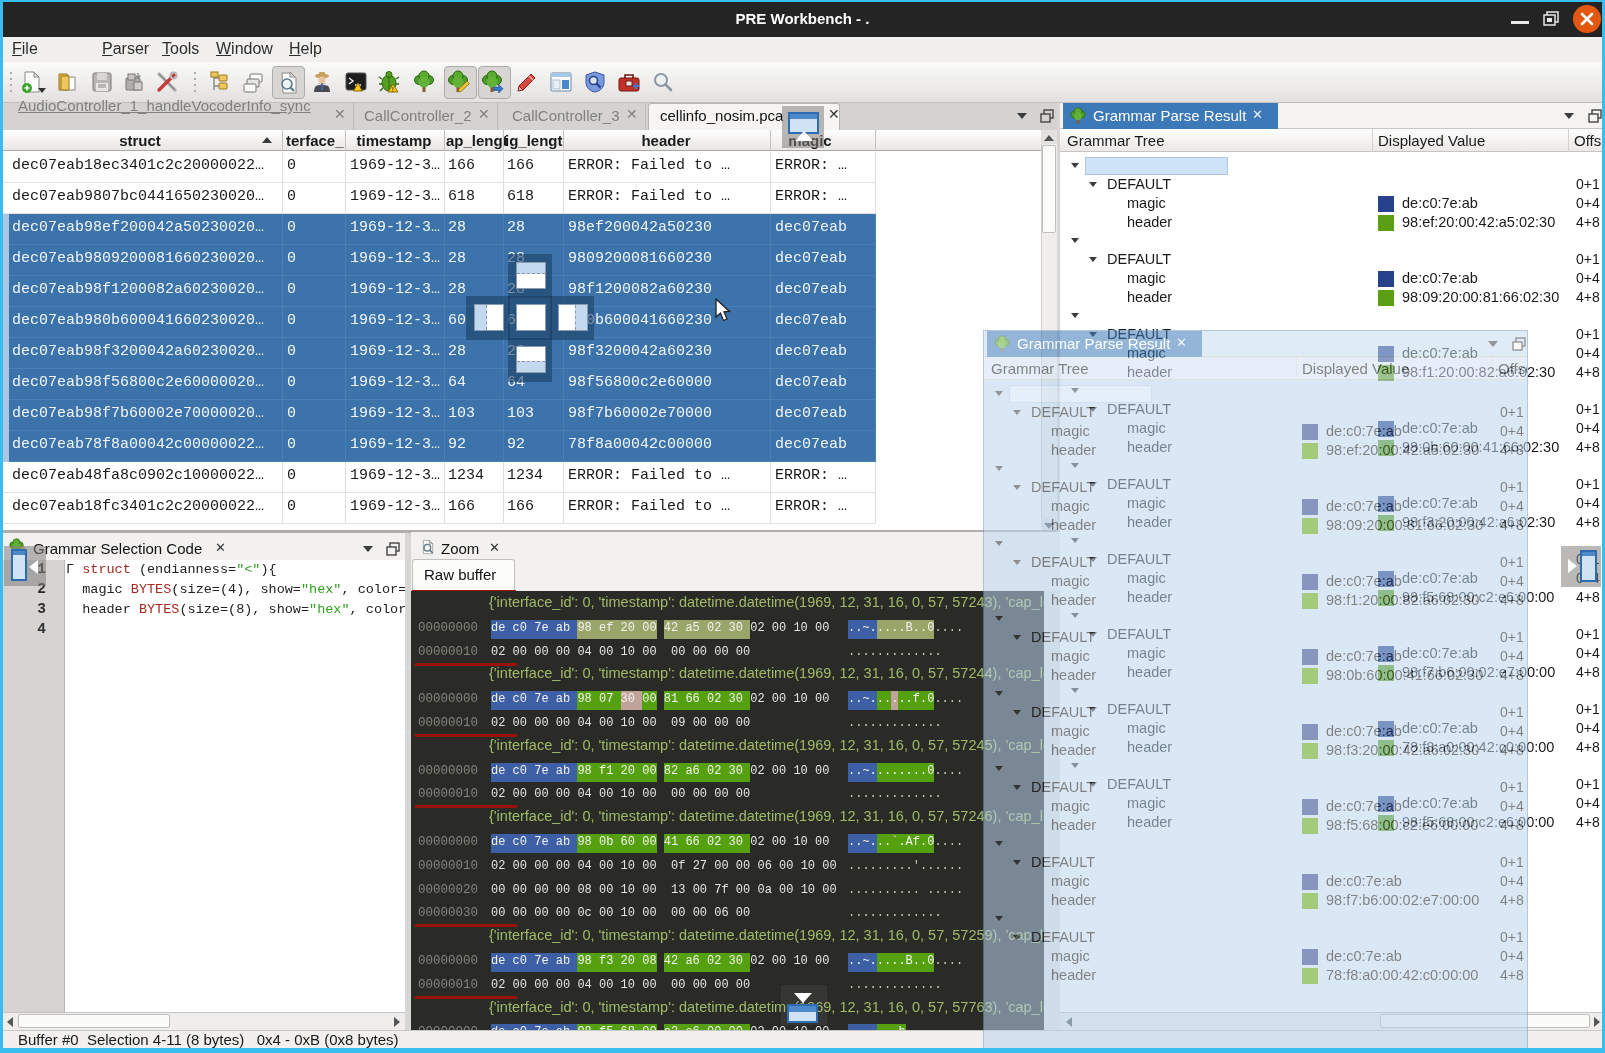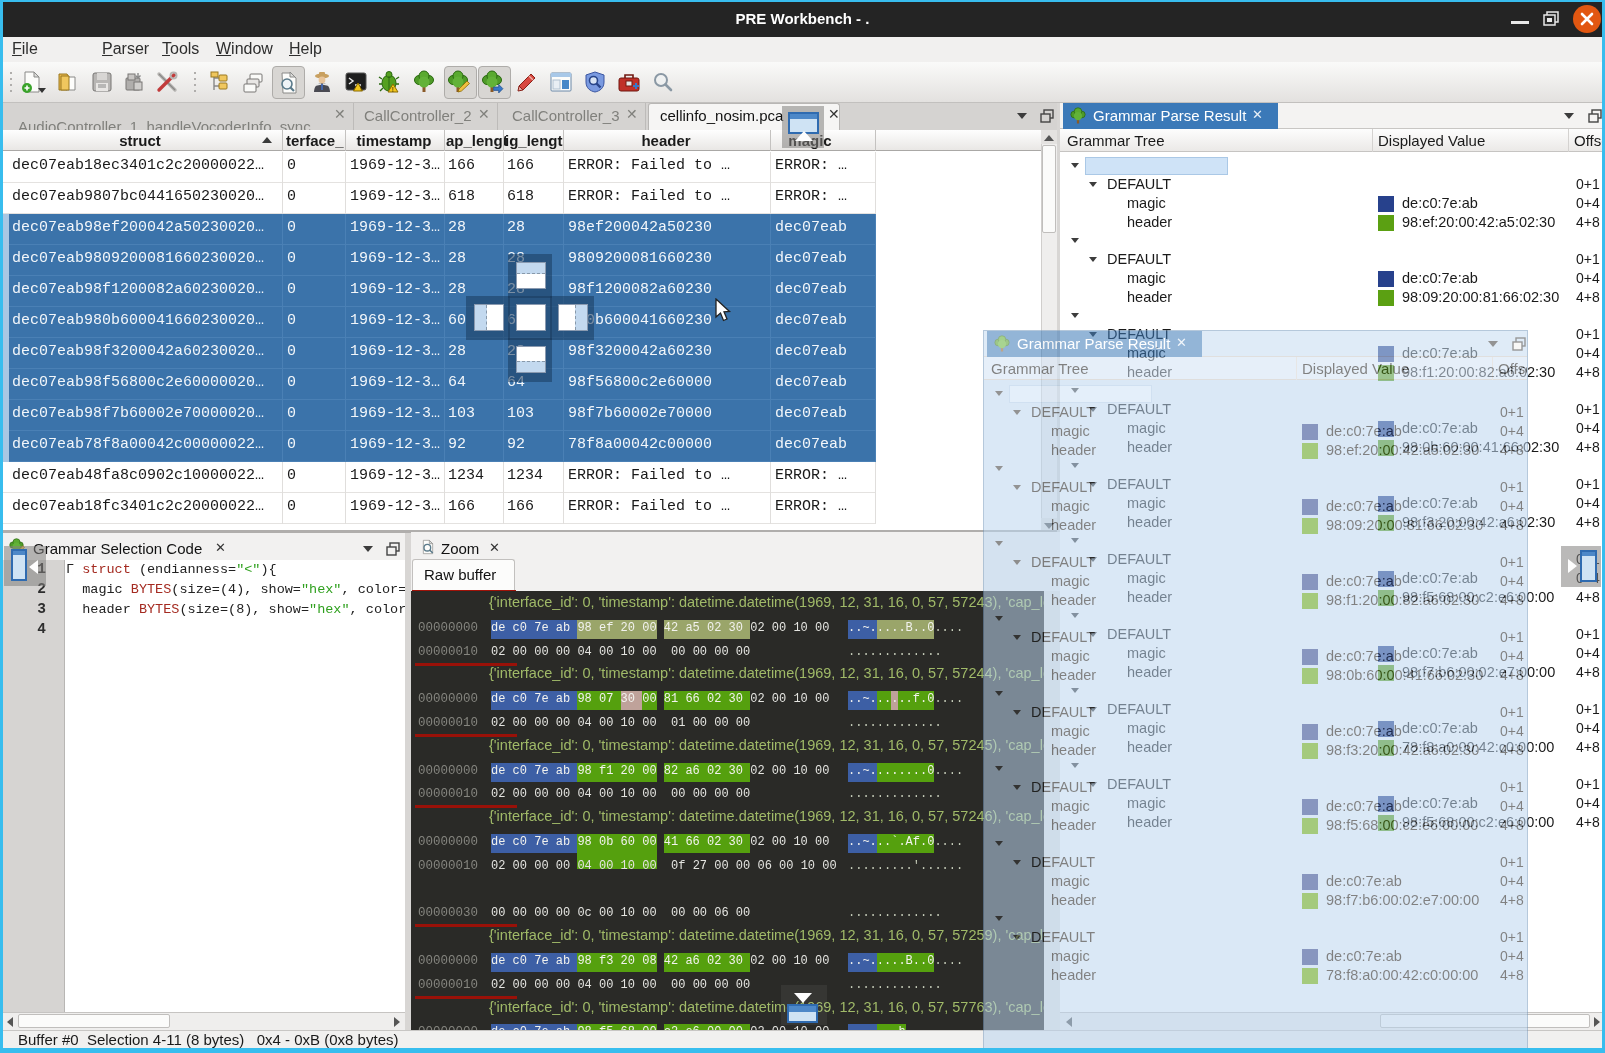"AudioController_1_handleVocoderInfo_sync" div.abs { top: 118px -> 97px }
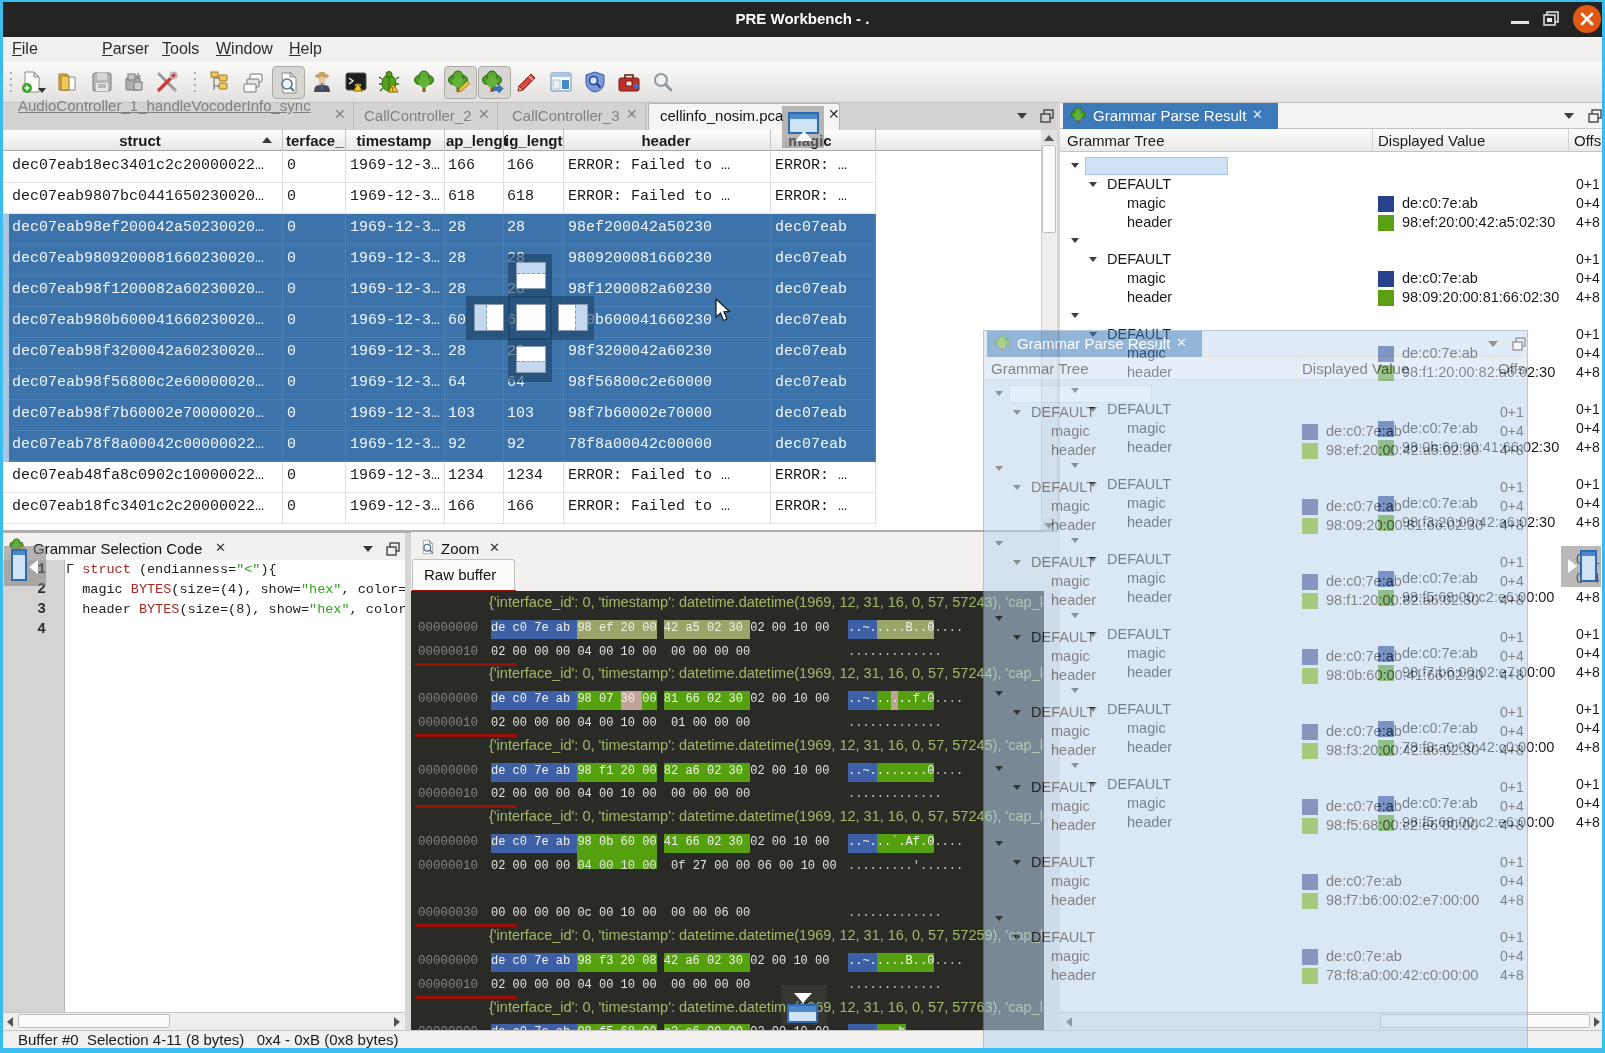"02 00 00 00 04 00 10 00 01" span.abs { text: 01 -> 09 }
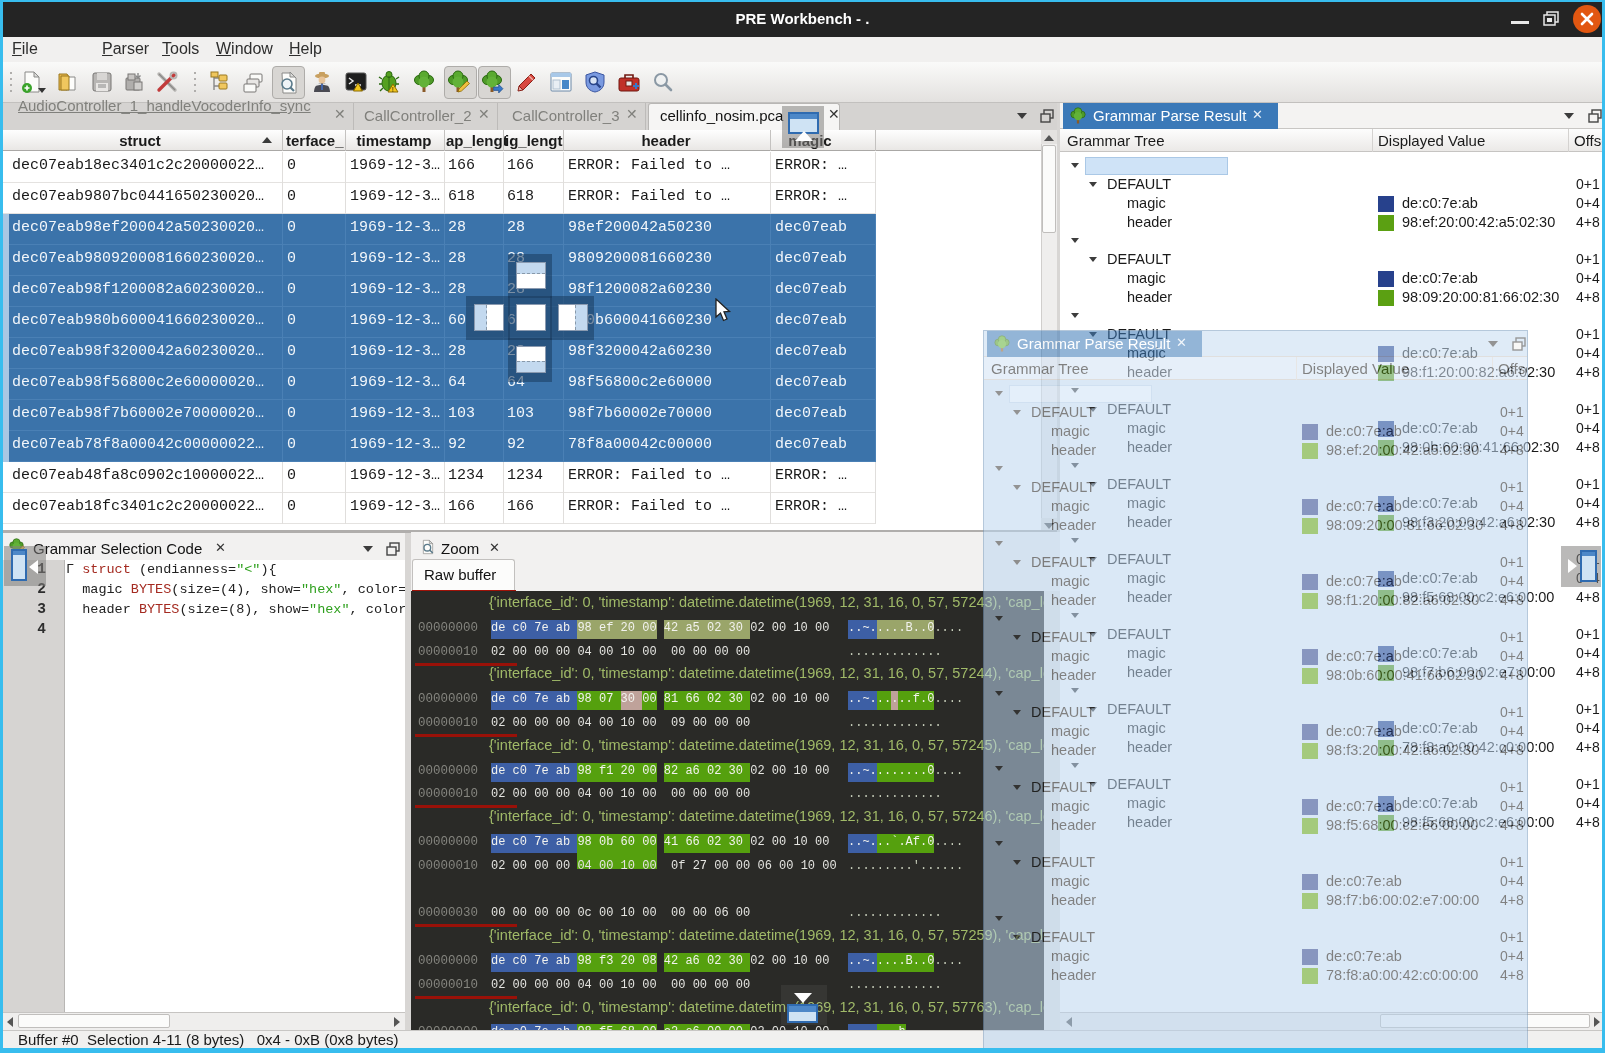"98 0b 60 00" span.abs { height: 35px -> 19px }
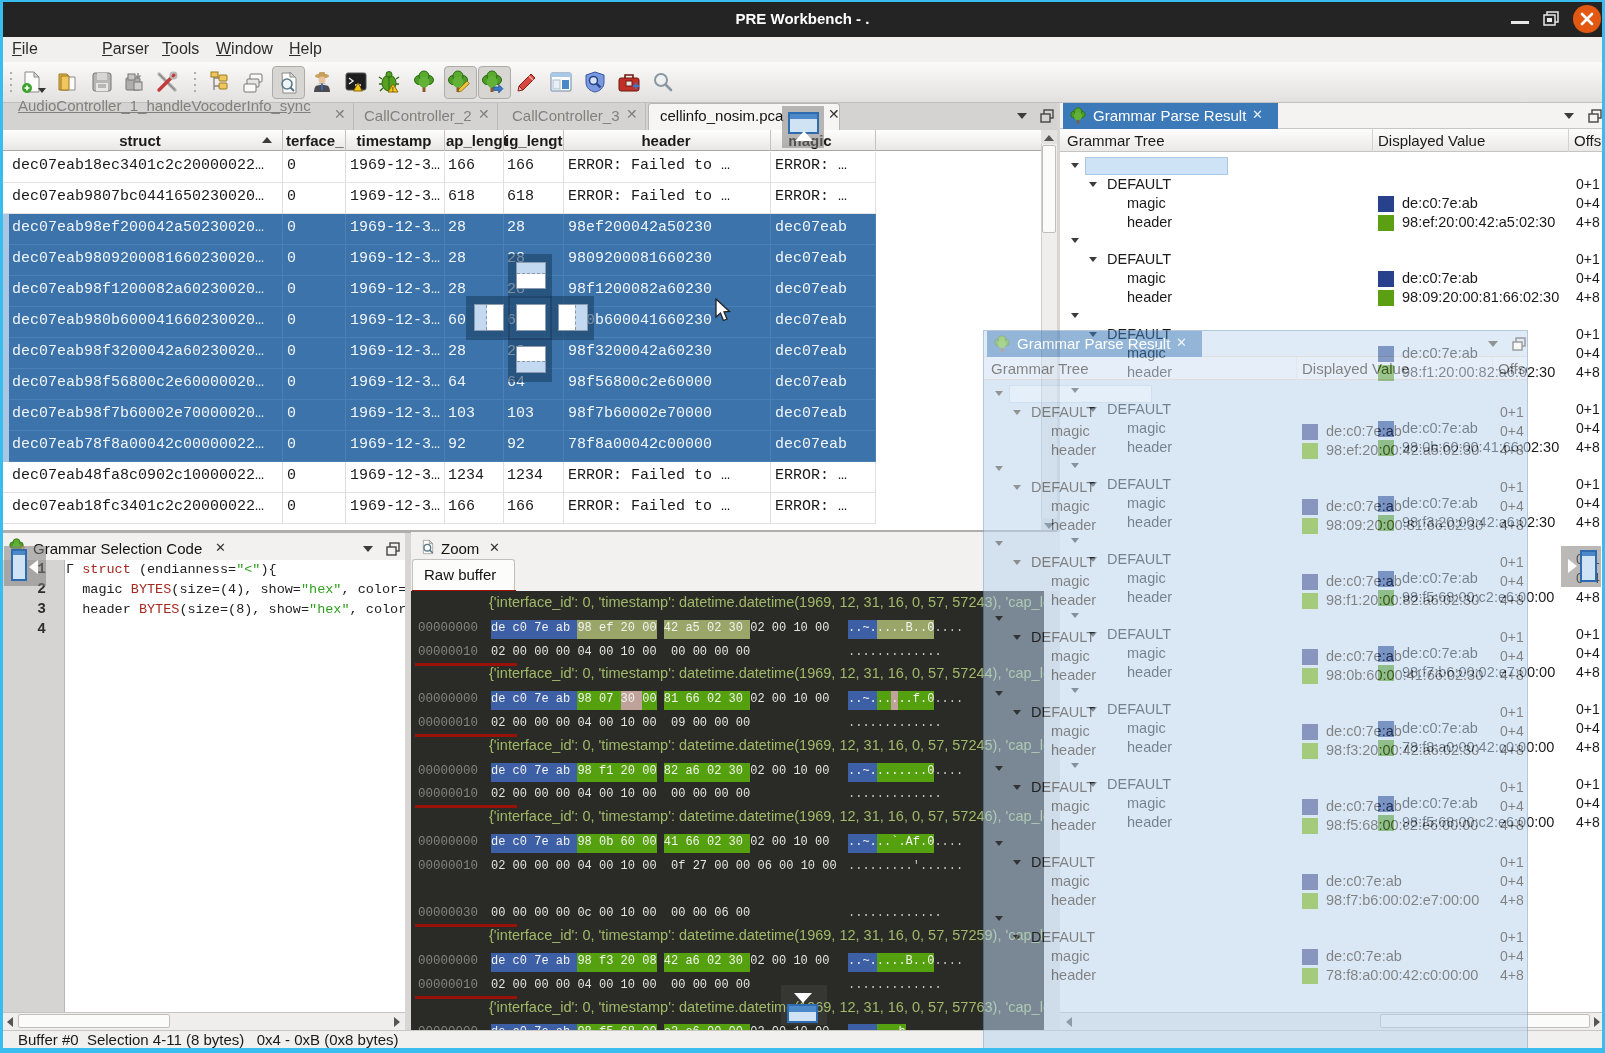"00000020" div.abs { html: none -> <div> <span>00000020</span> <span>00 00 00 00 08 00 10 00 13 00 7f 00 0a 00 10 00</span> <span>.......... .....</span> </div> }
